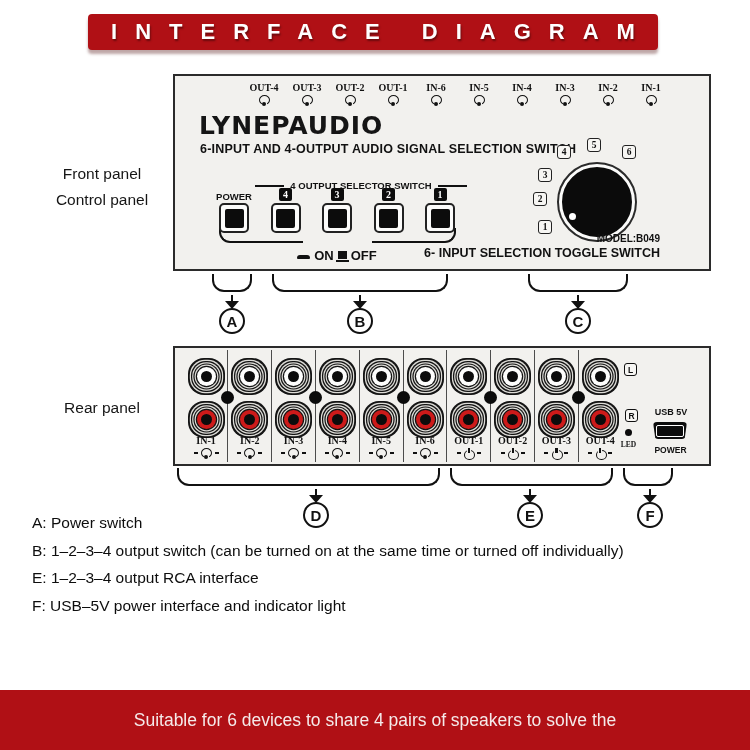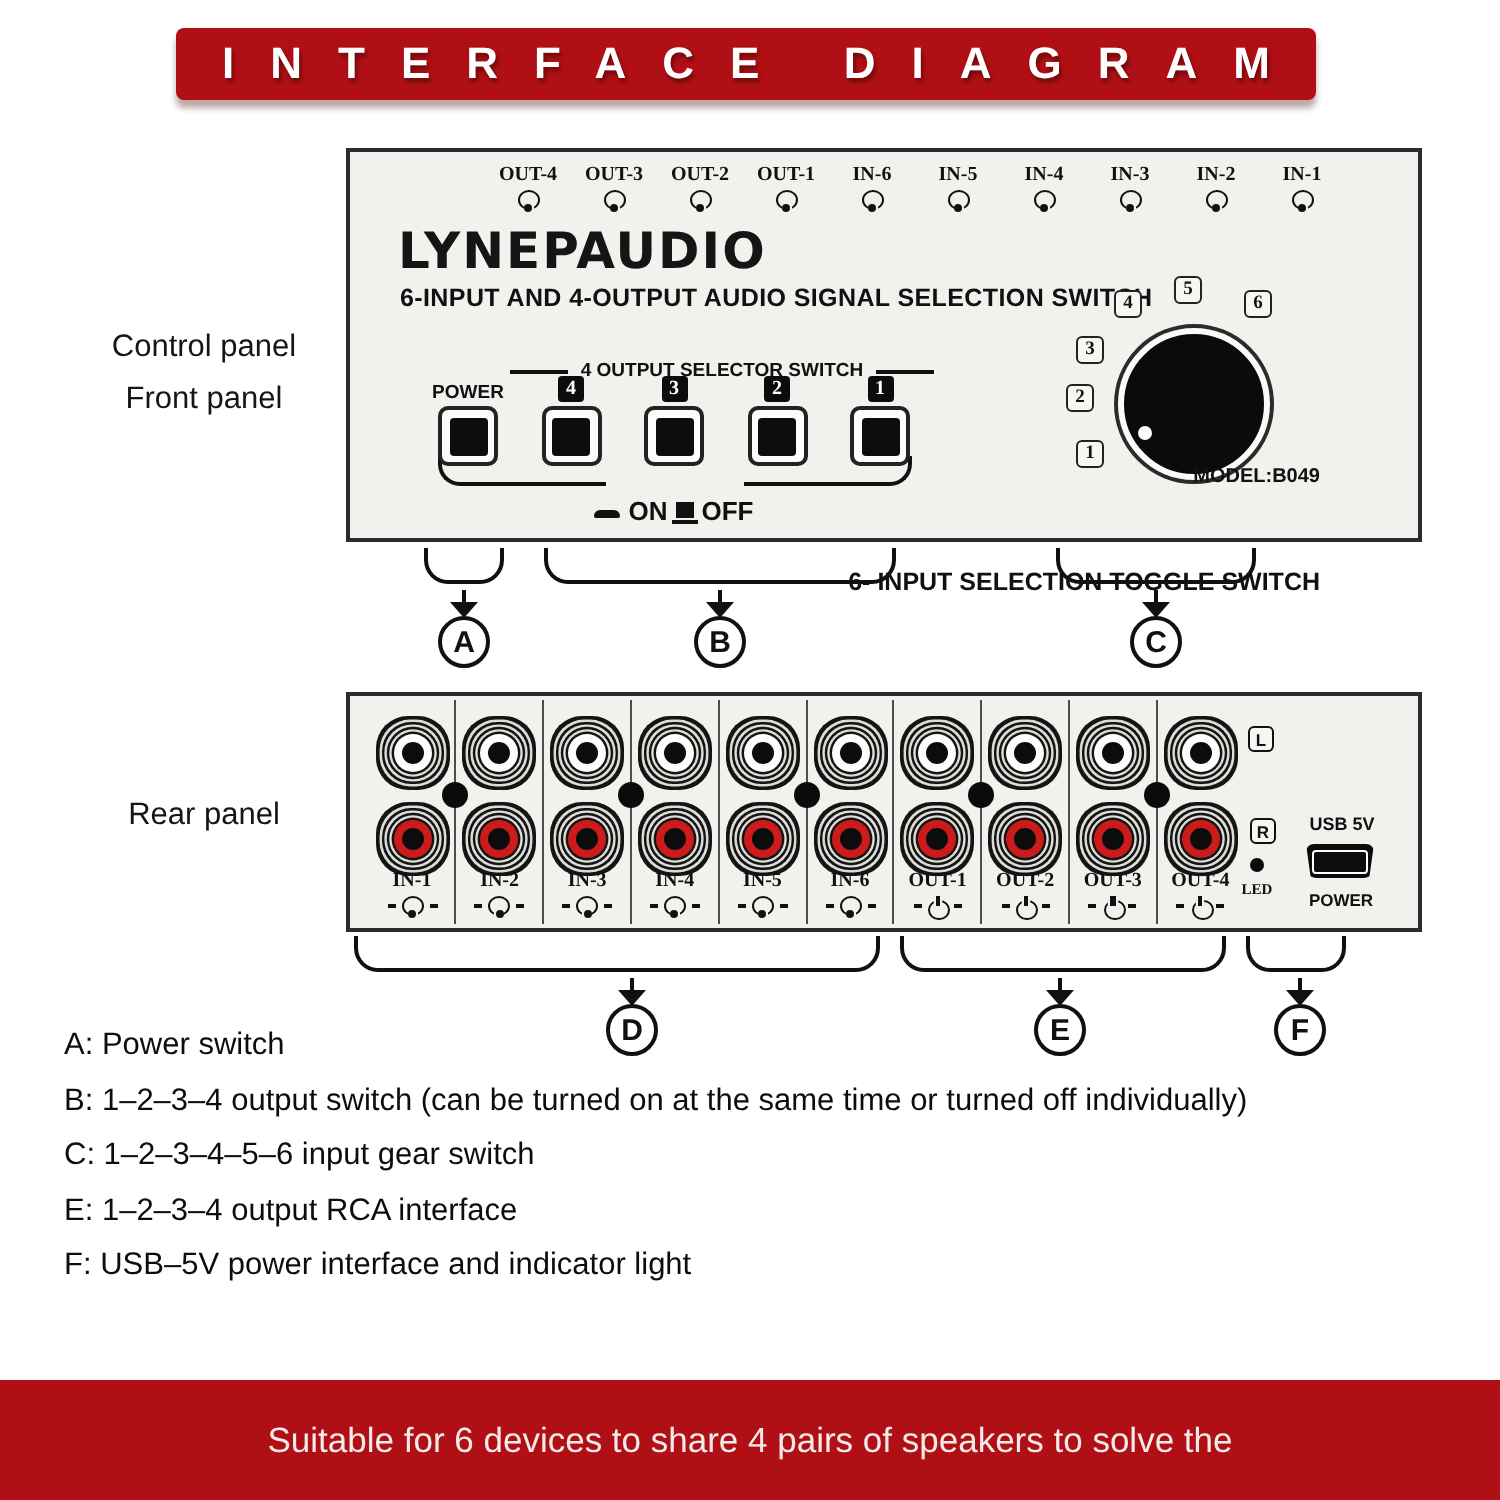"Control panel" div { order: before "Front panel" -> after "Front panel" }
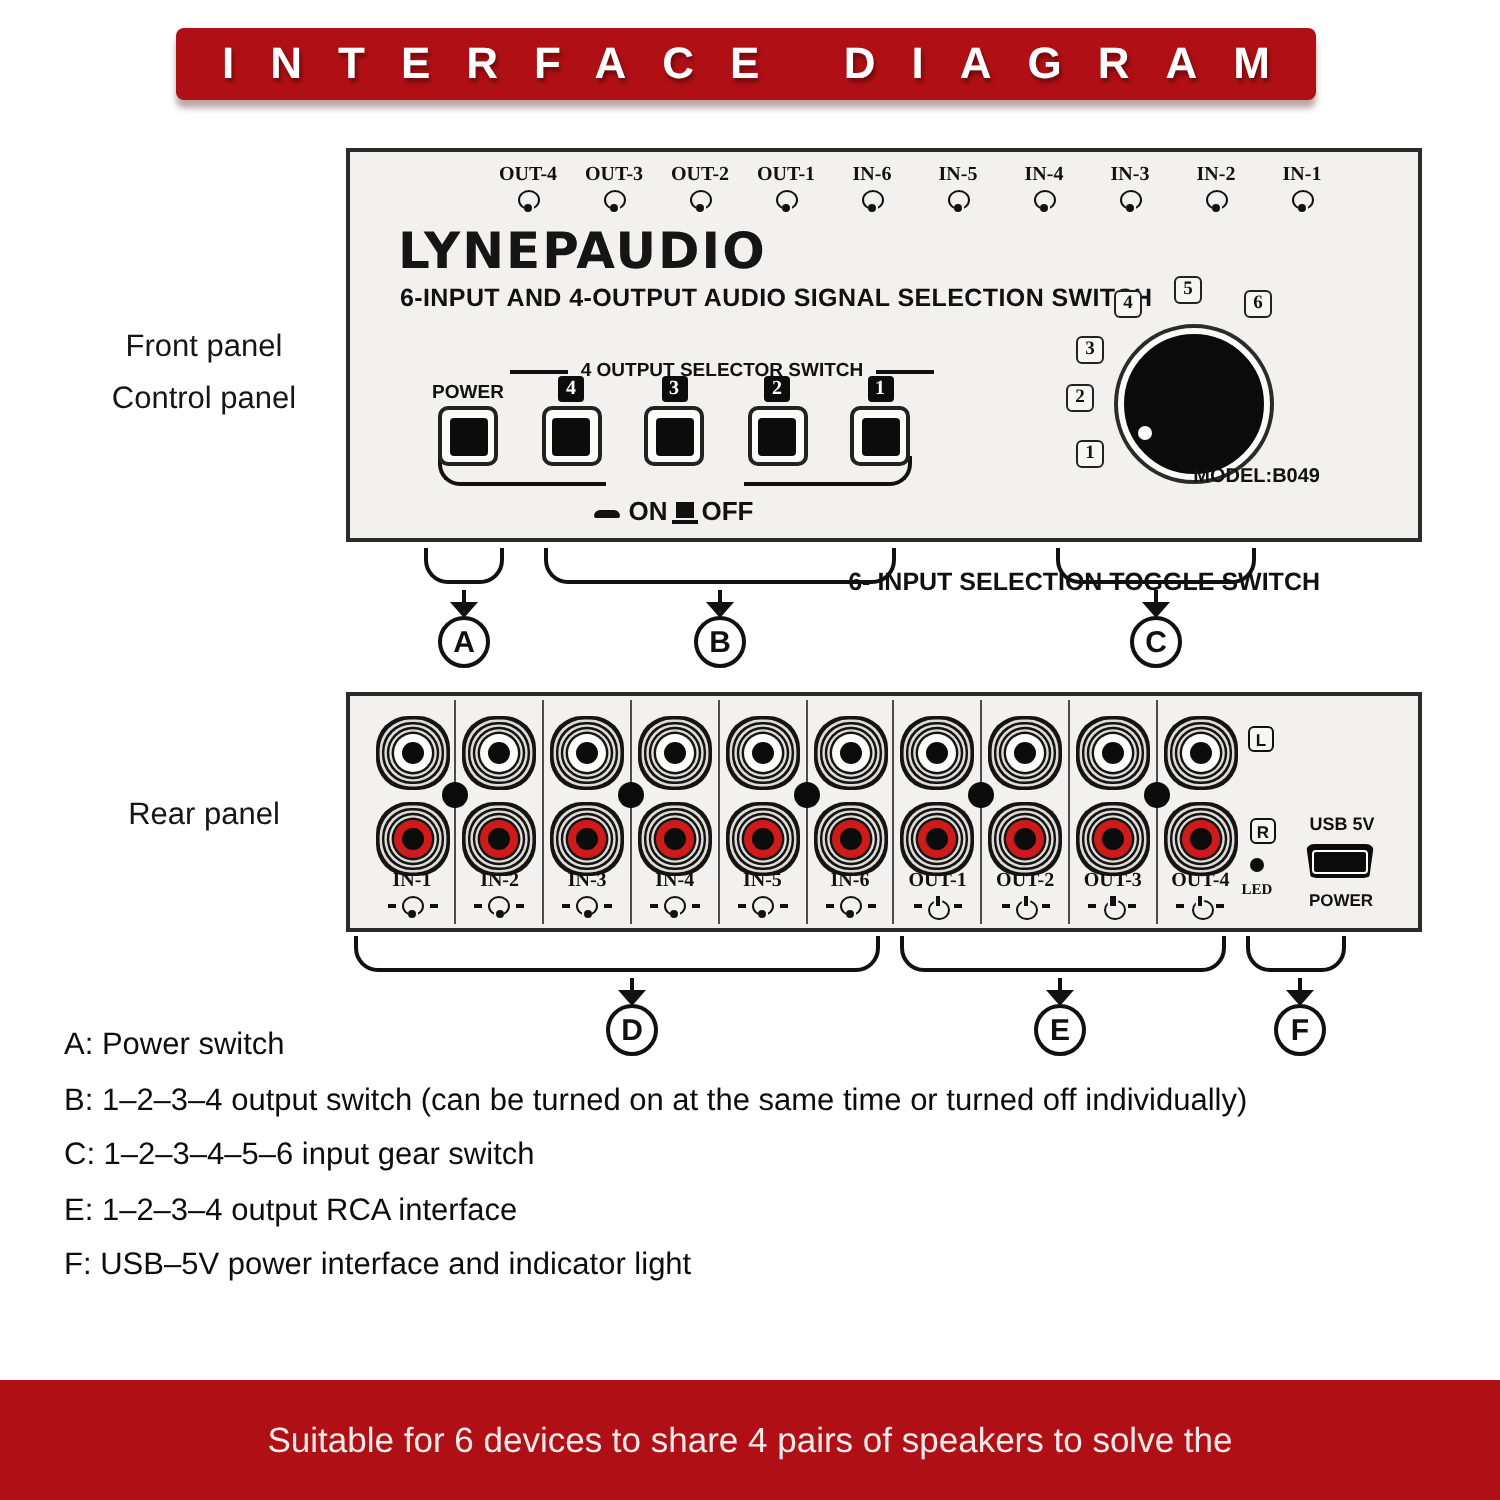"6- INPUT SELECTION TOGGLE SWITCH" #knob-title { margin-top: 38px -> none }
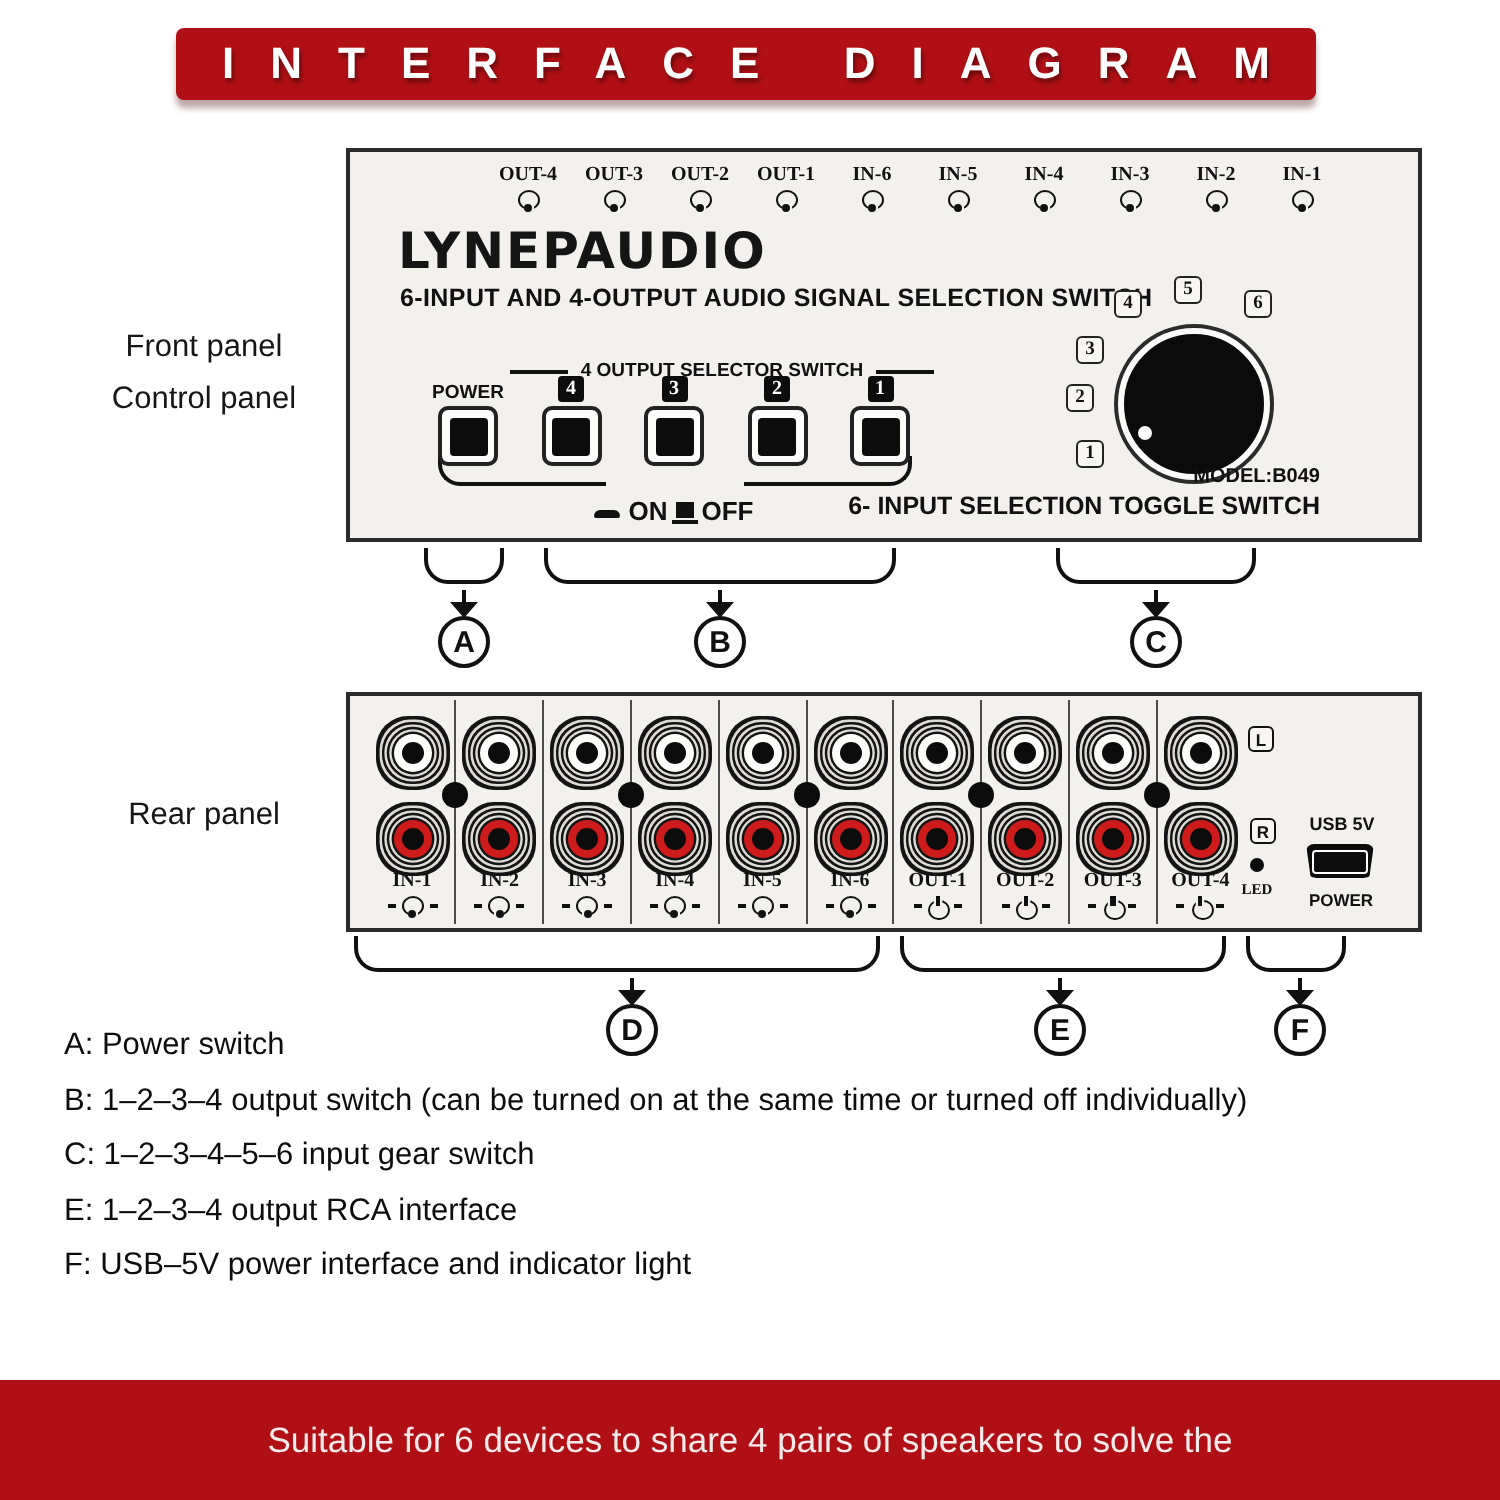"C: 1–2–3–4–5–6 input gear switch" div.legend-line { html: <div>C: 1–2–3–4–5–6 input gear switch</div> -> none }
